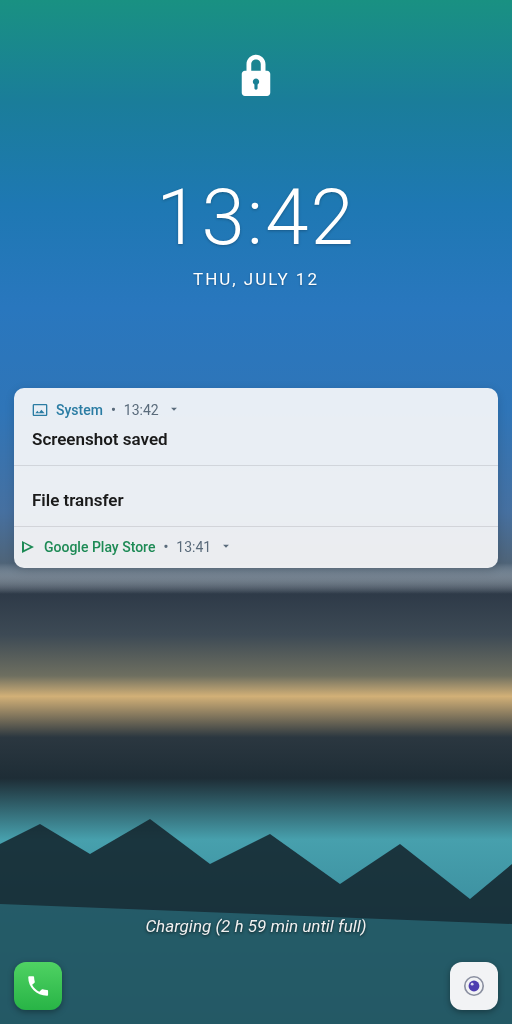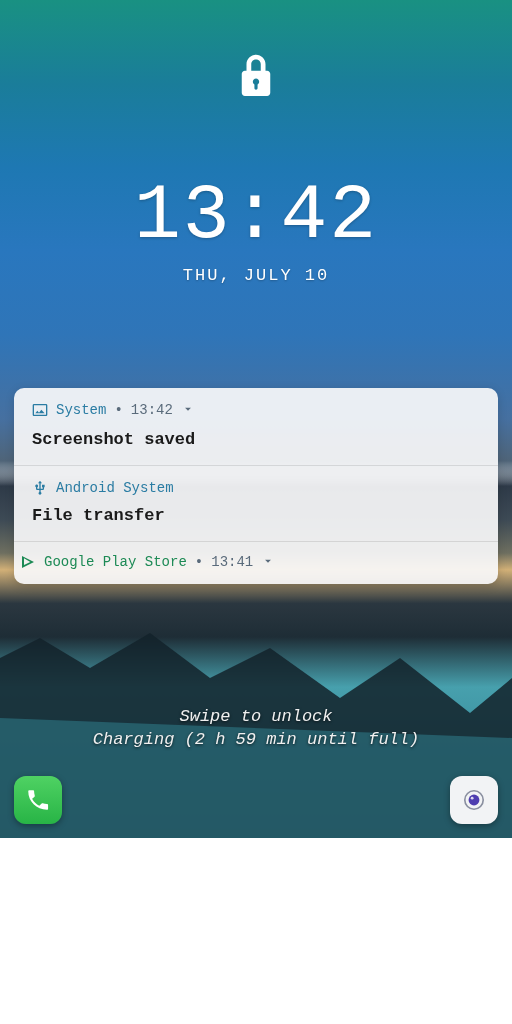"13:42" .screen { font-family: Liberation Mono, monospace -> none; height: 838px -> 1024px }
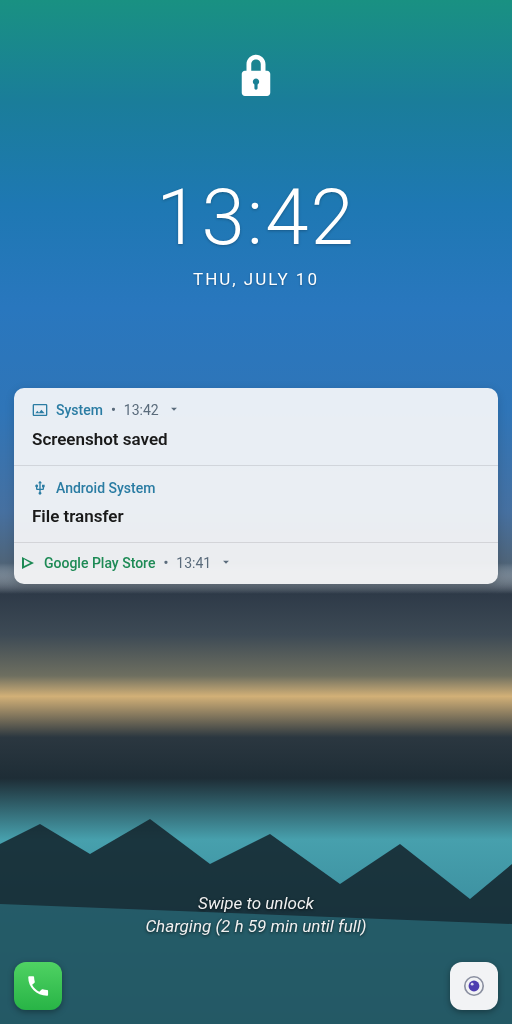"THU, JULY 10" div.clock-date { text: 10 -> 12 }
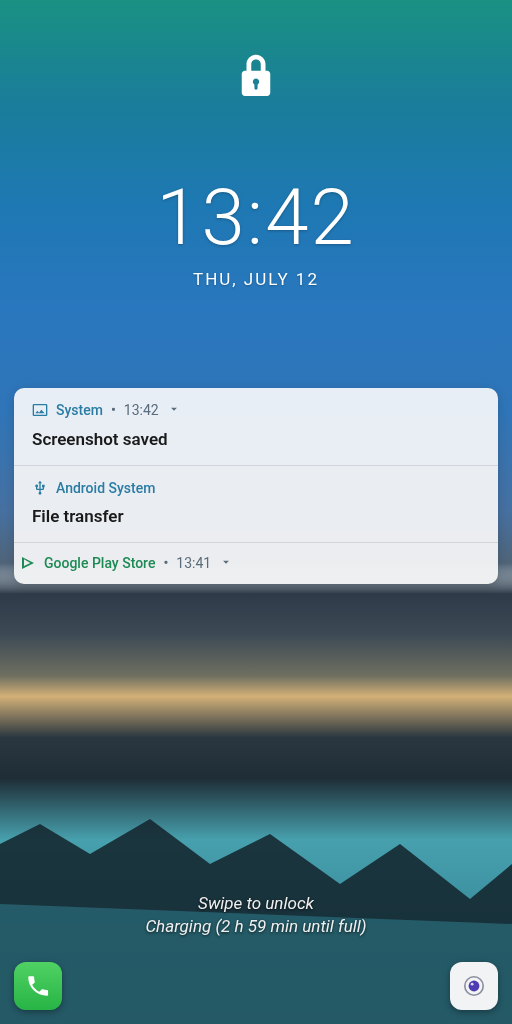"Android System" div.notif-header { html: <div> <span> <svg> <path></path> </svg> </span> <span>Android System</span> </div> -> none }
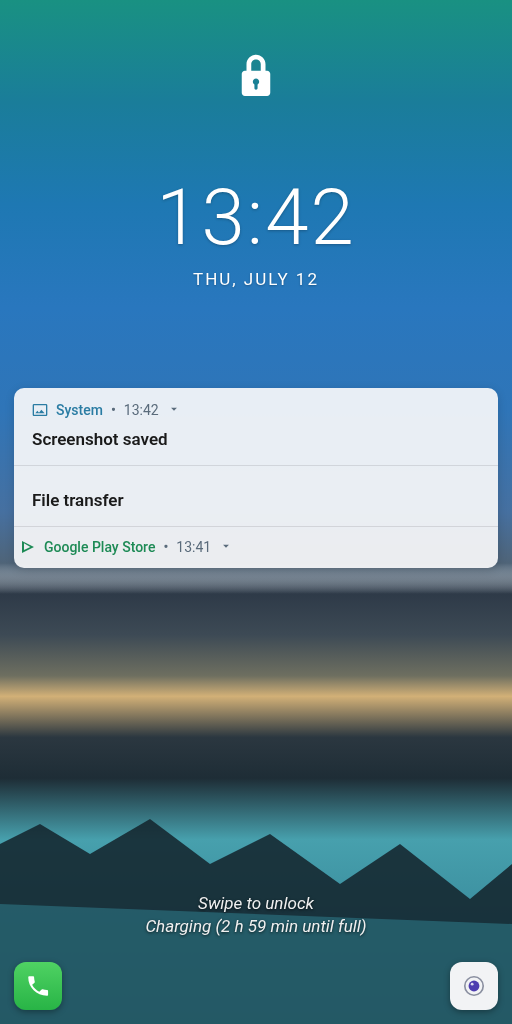"Swipe to unlock" div { html: <div>Swipe to unlock</div> -> none }
